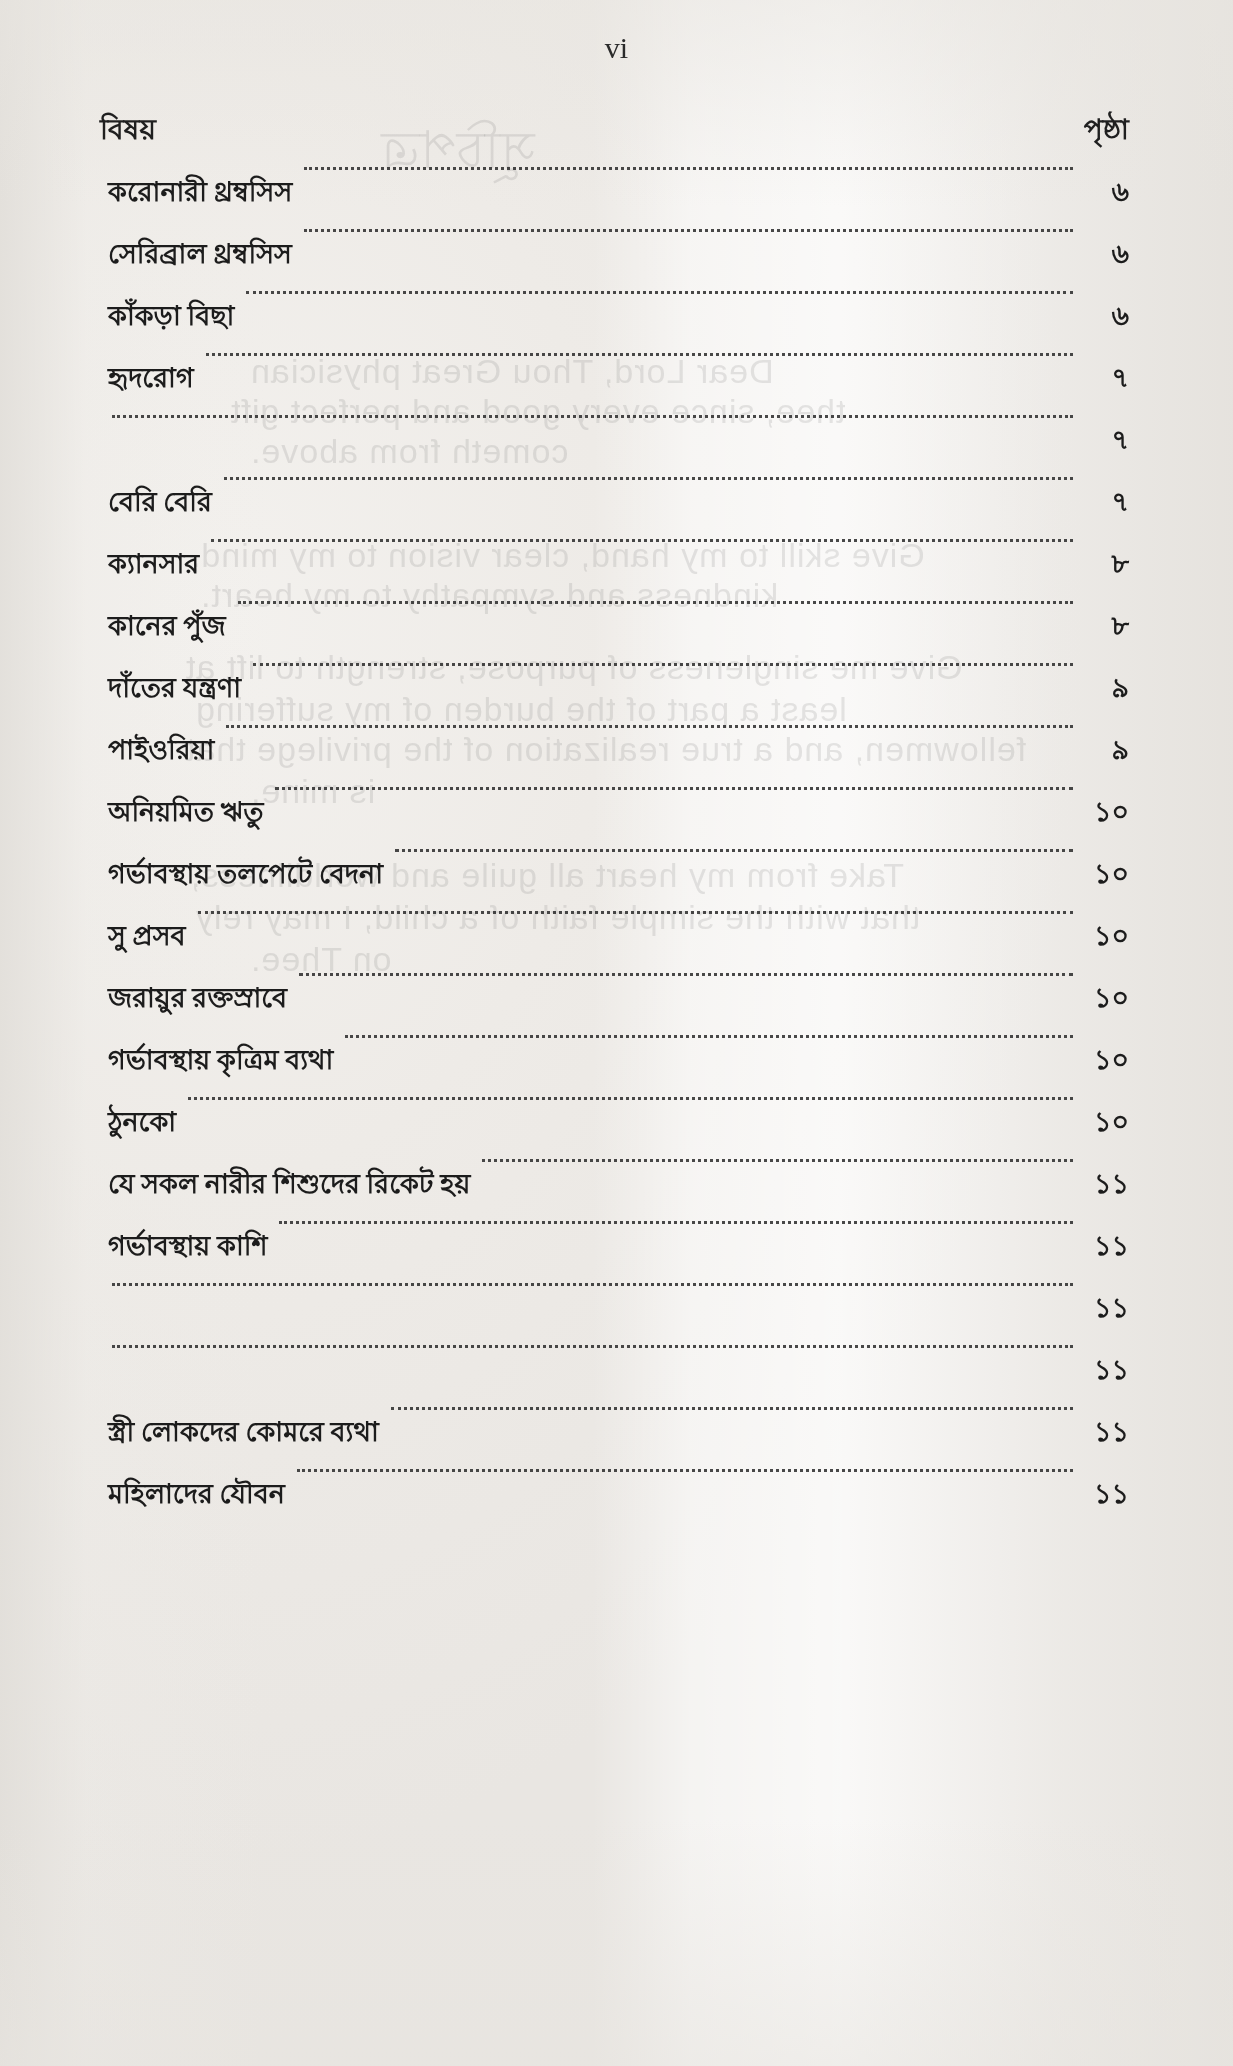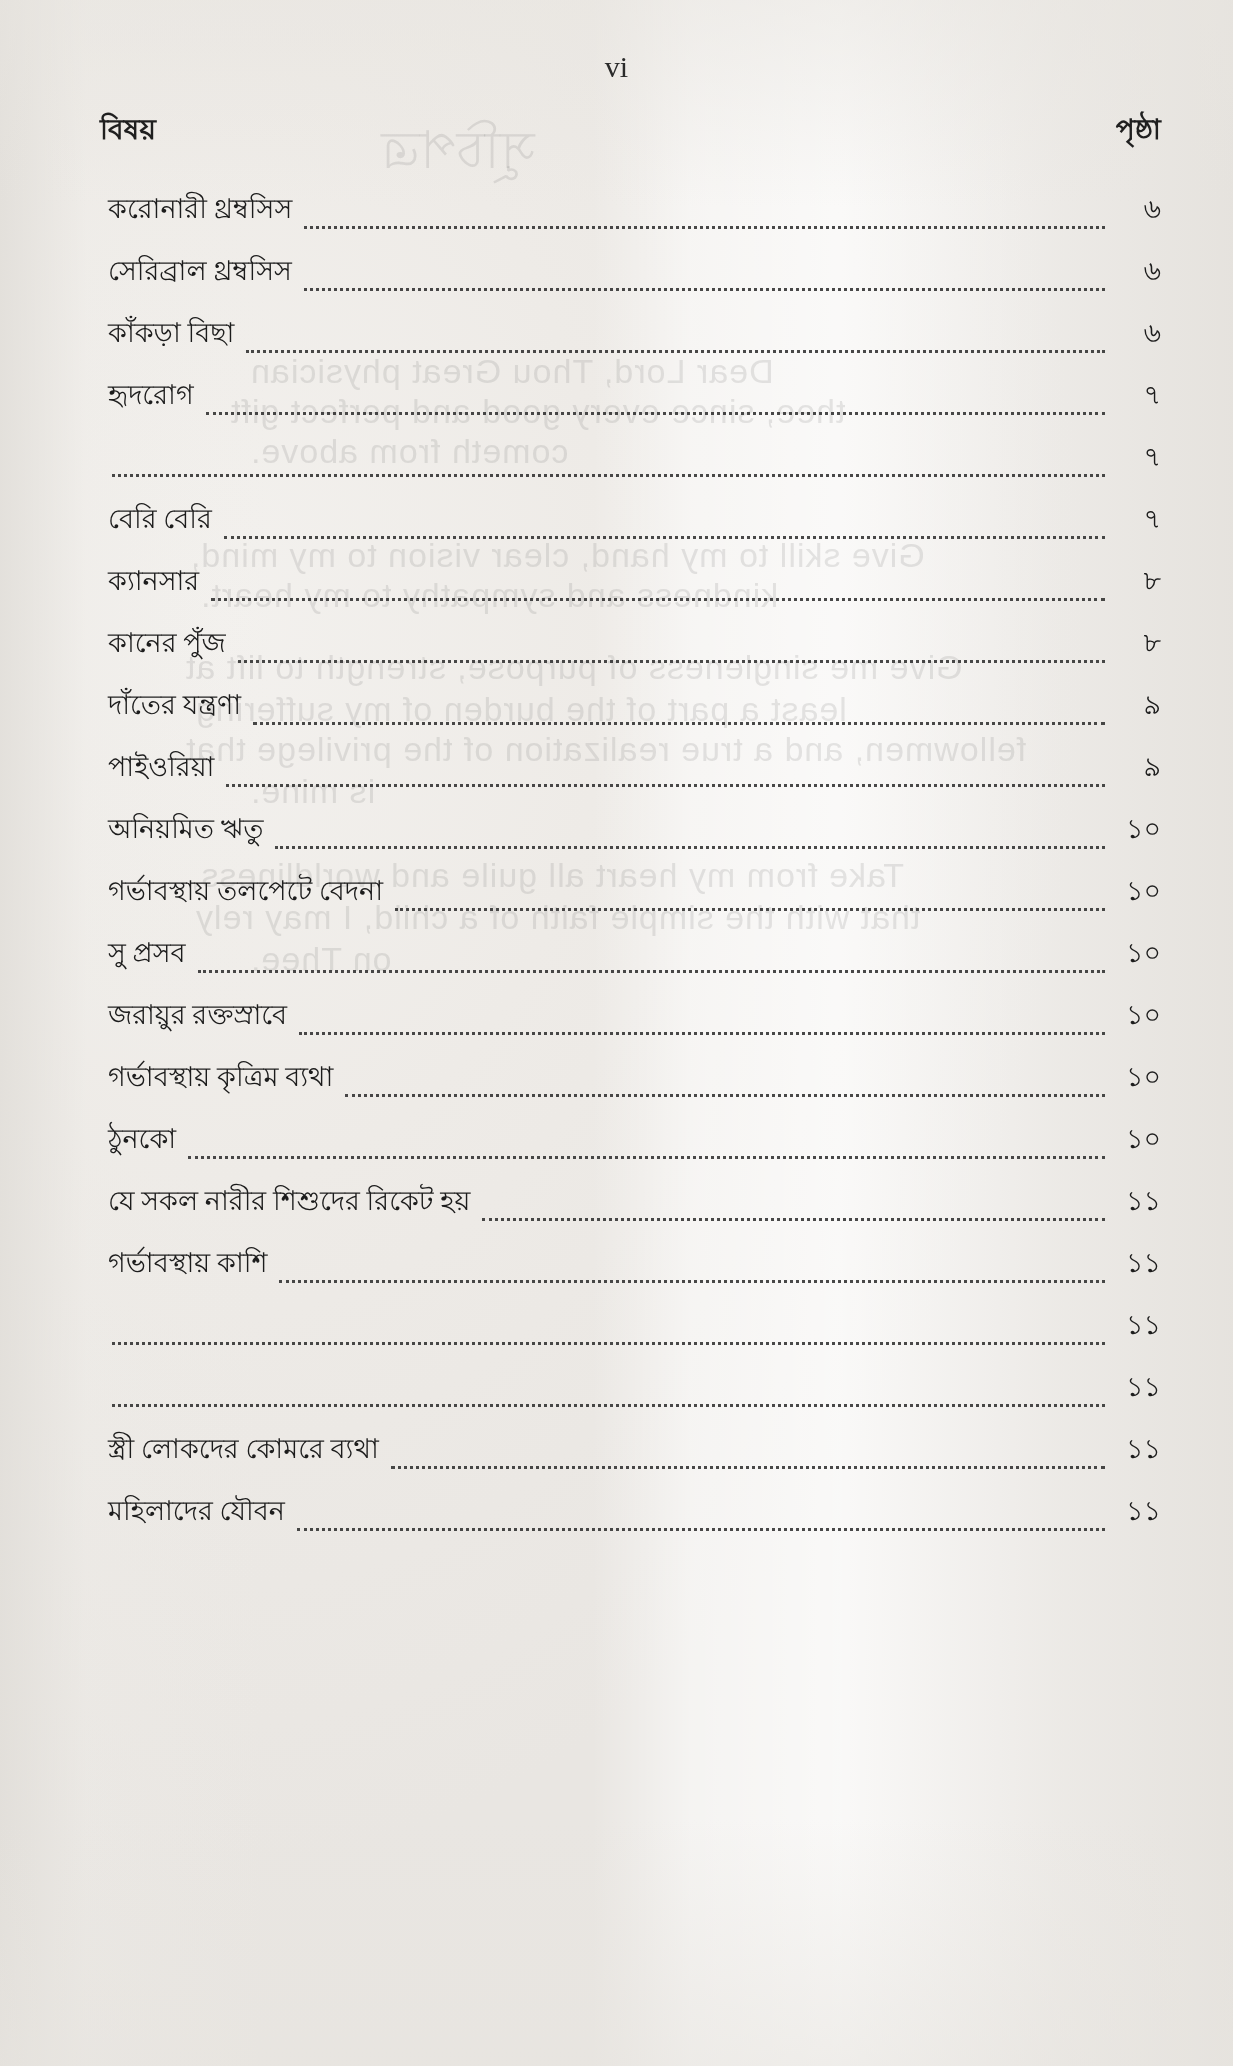"vi" .folio { top: 50px -> 31px }
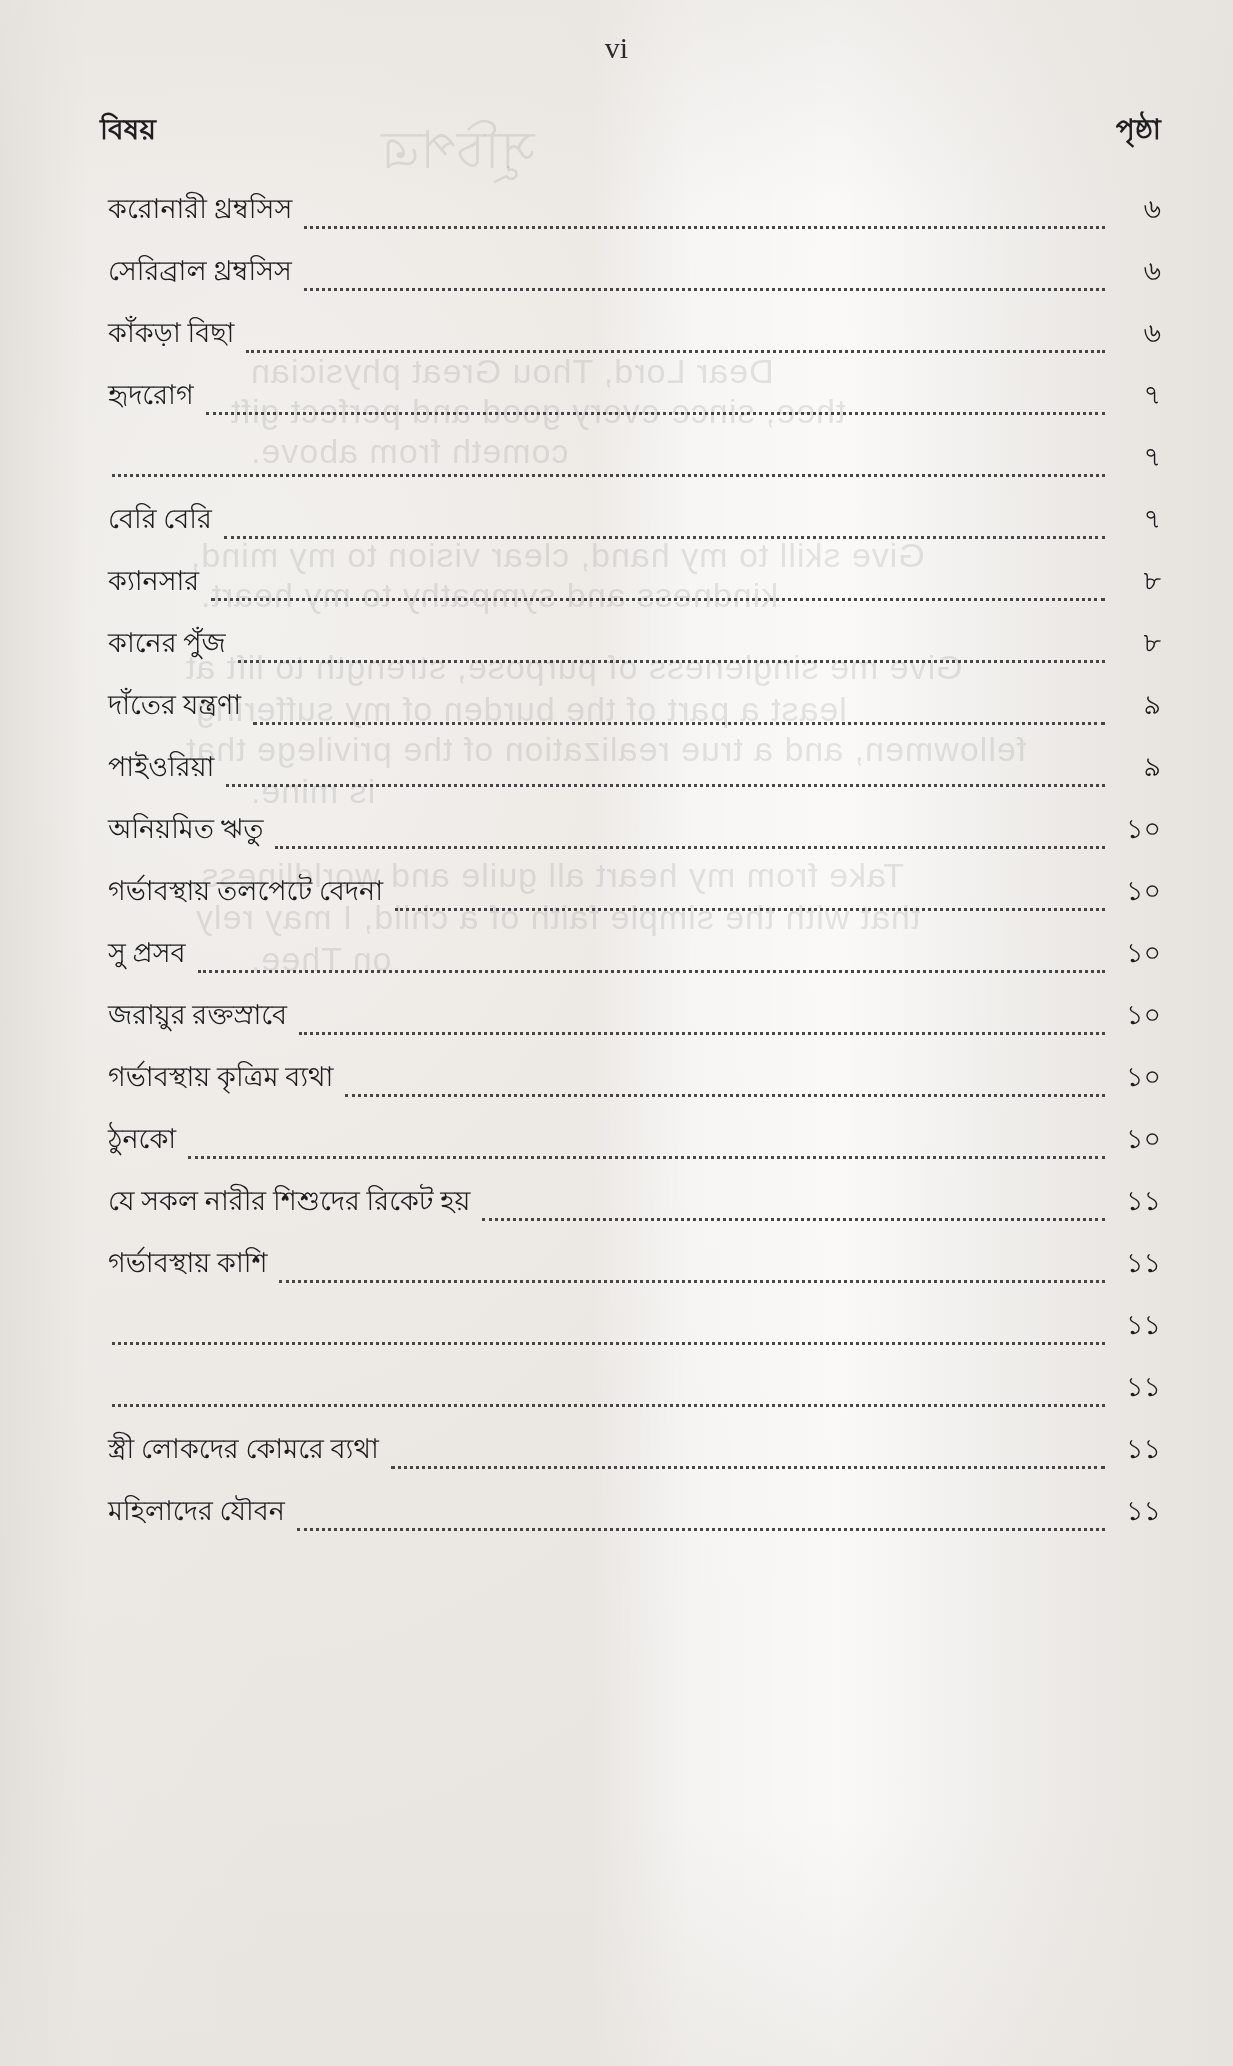"বিষয়" .content { right: 72px -> 104px }
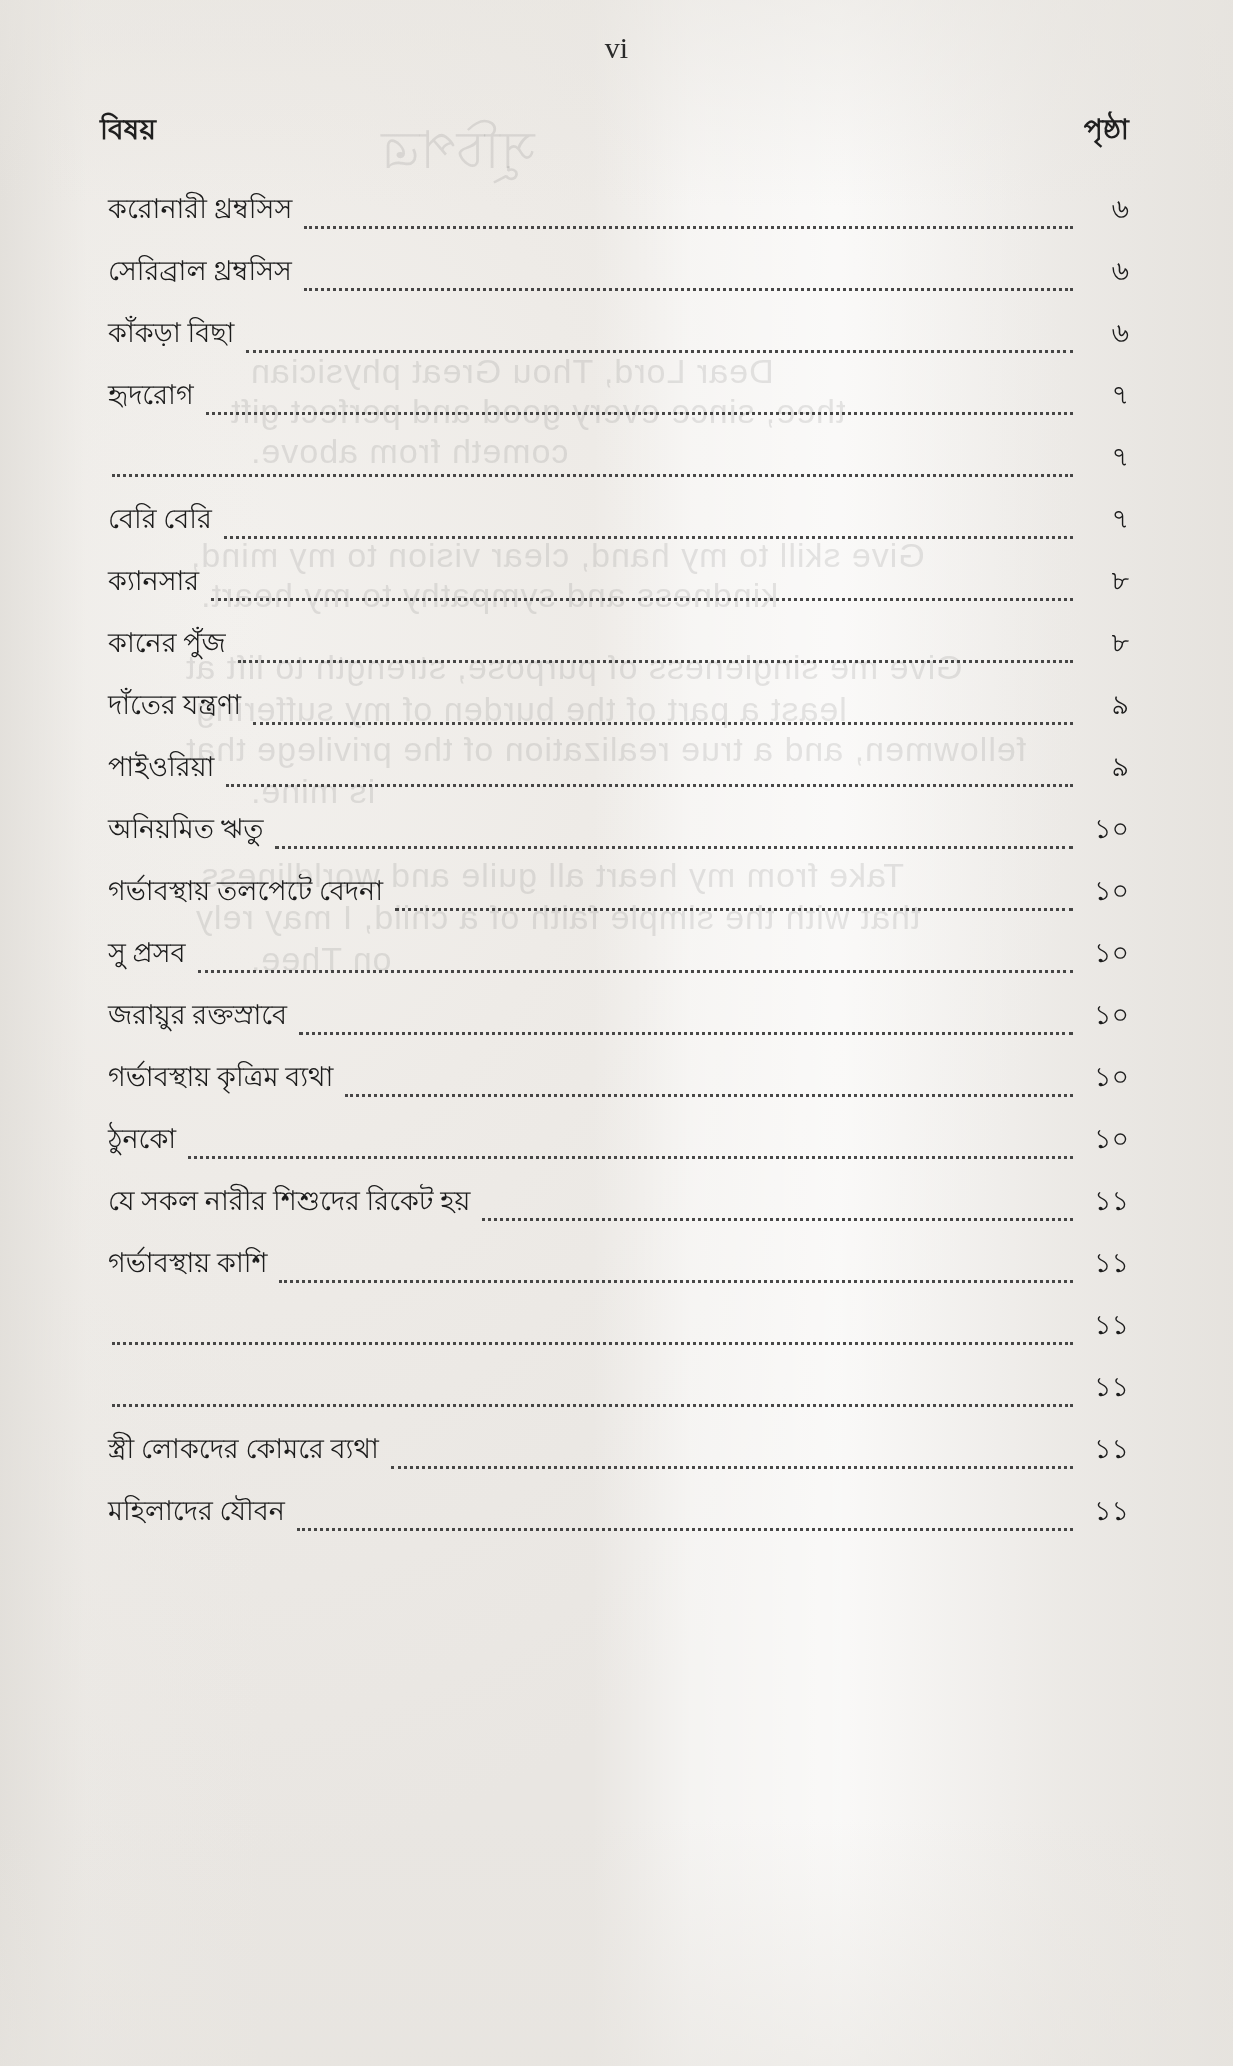"করোনারী থ্রম্বসিস" .toc-row { align-items: flex-end -> flex-start; font-weight: none -> bold }
